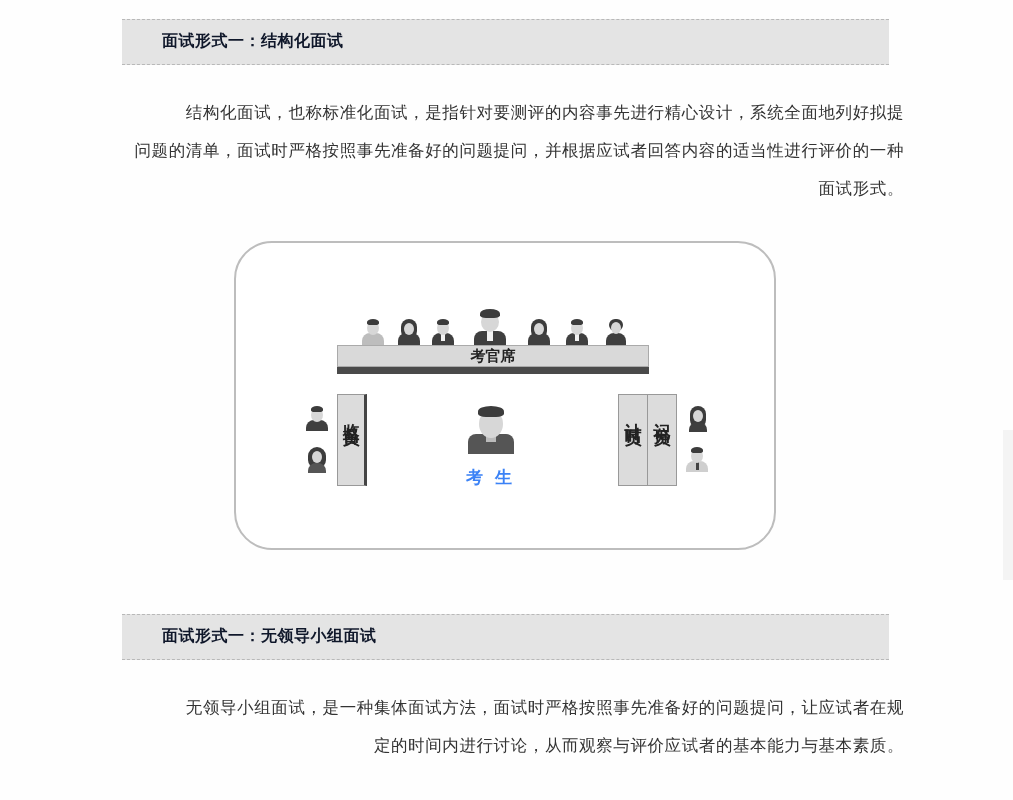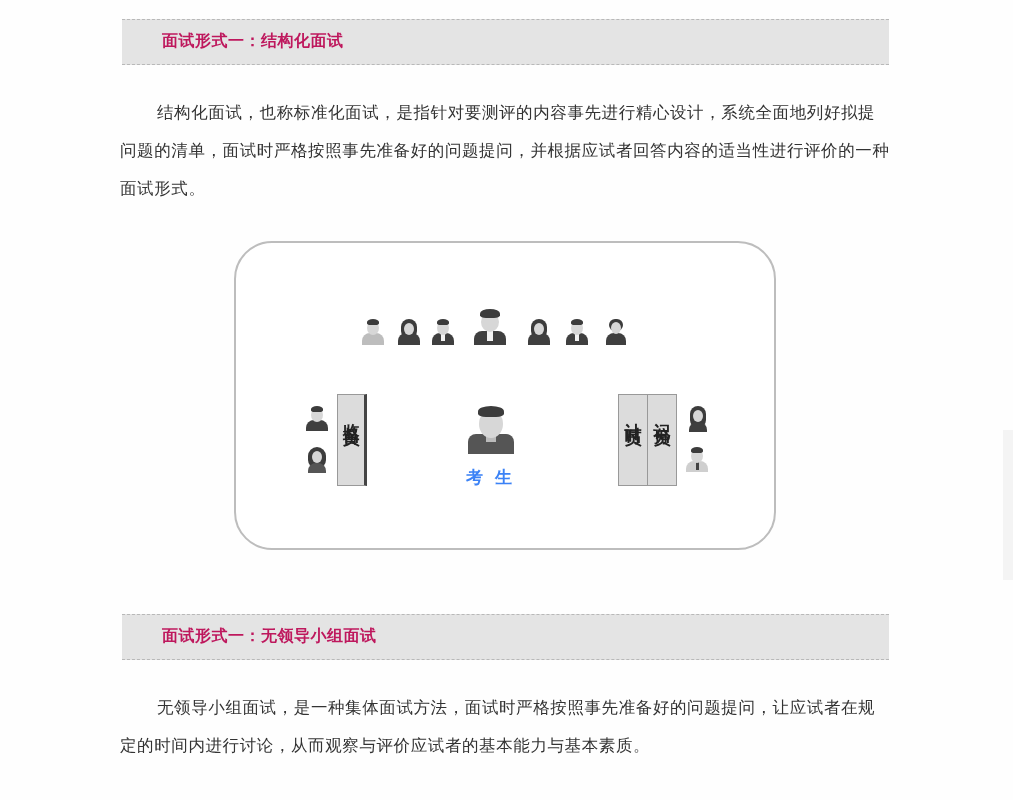"面试形式一：结构化面试" .section-header span { color: #be185d -> #0f172a }
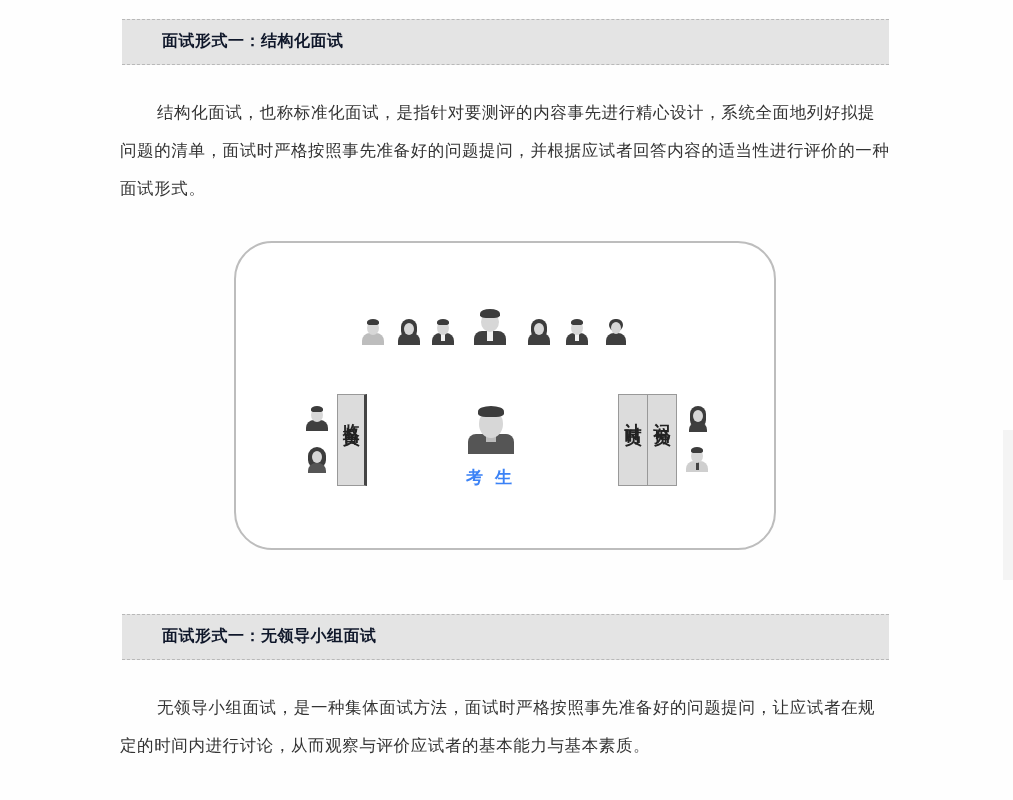"结构化面试，也称标准化面试，是指针对要测评的内容事先进行精心设计，系统全面地列好" .para { left: 120px -> 134px; text-align: none -> right }
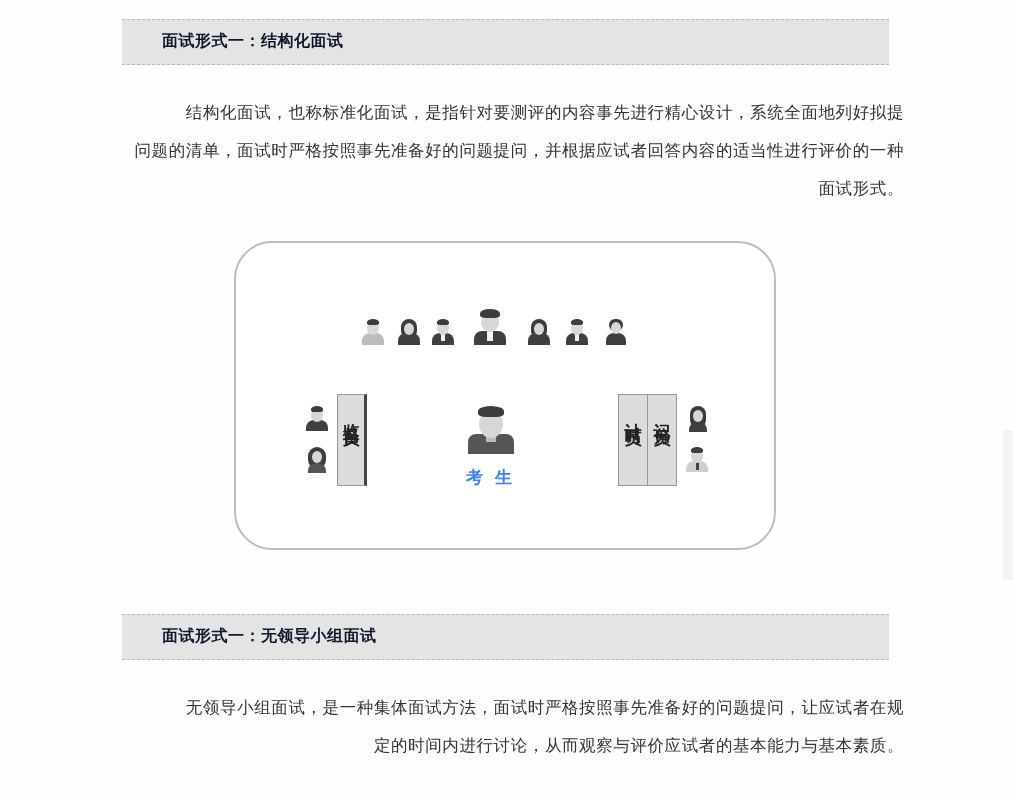"考官席" div.desk { html: none -> <div> <div>考官席</div> <div></div> </div> }
